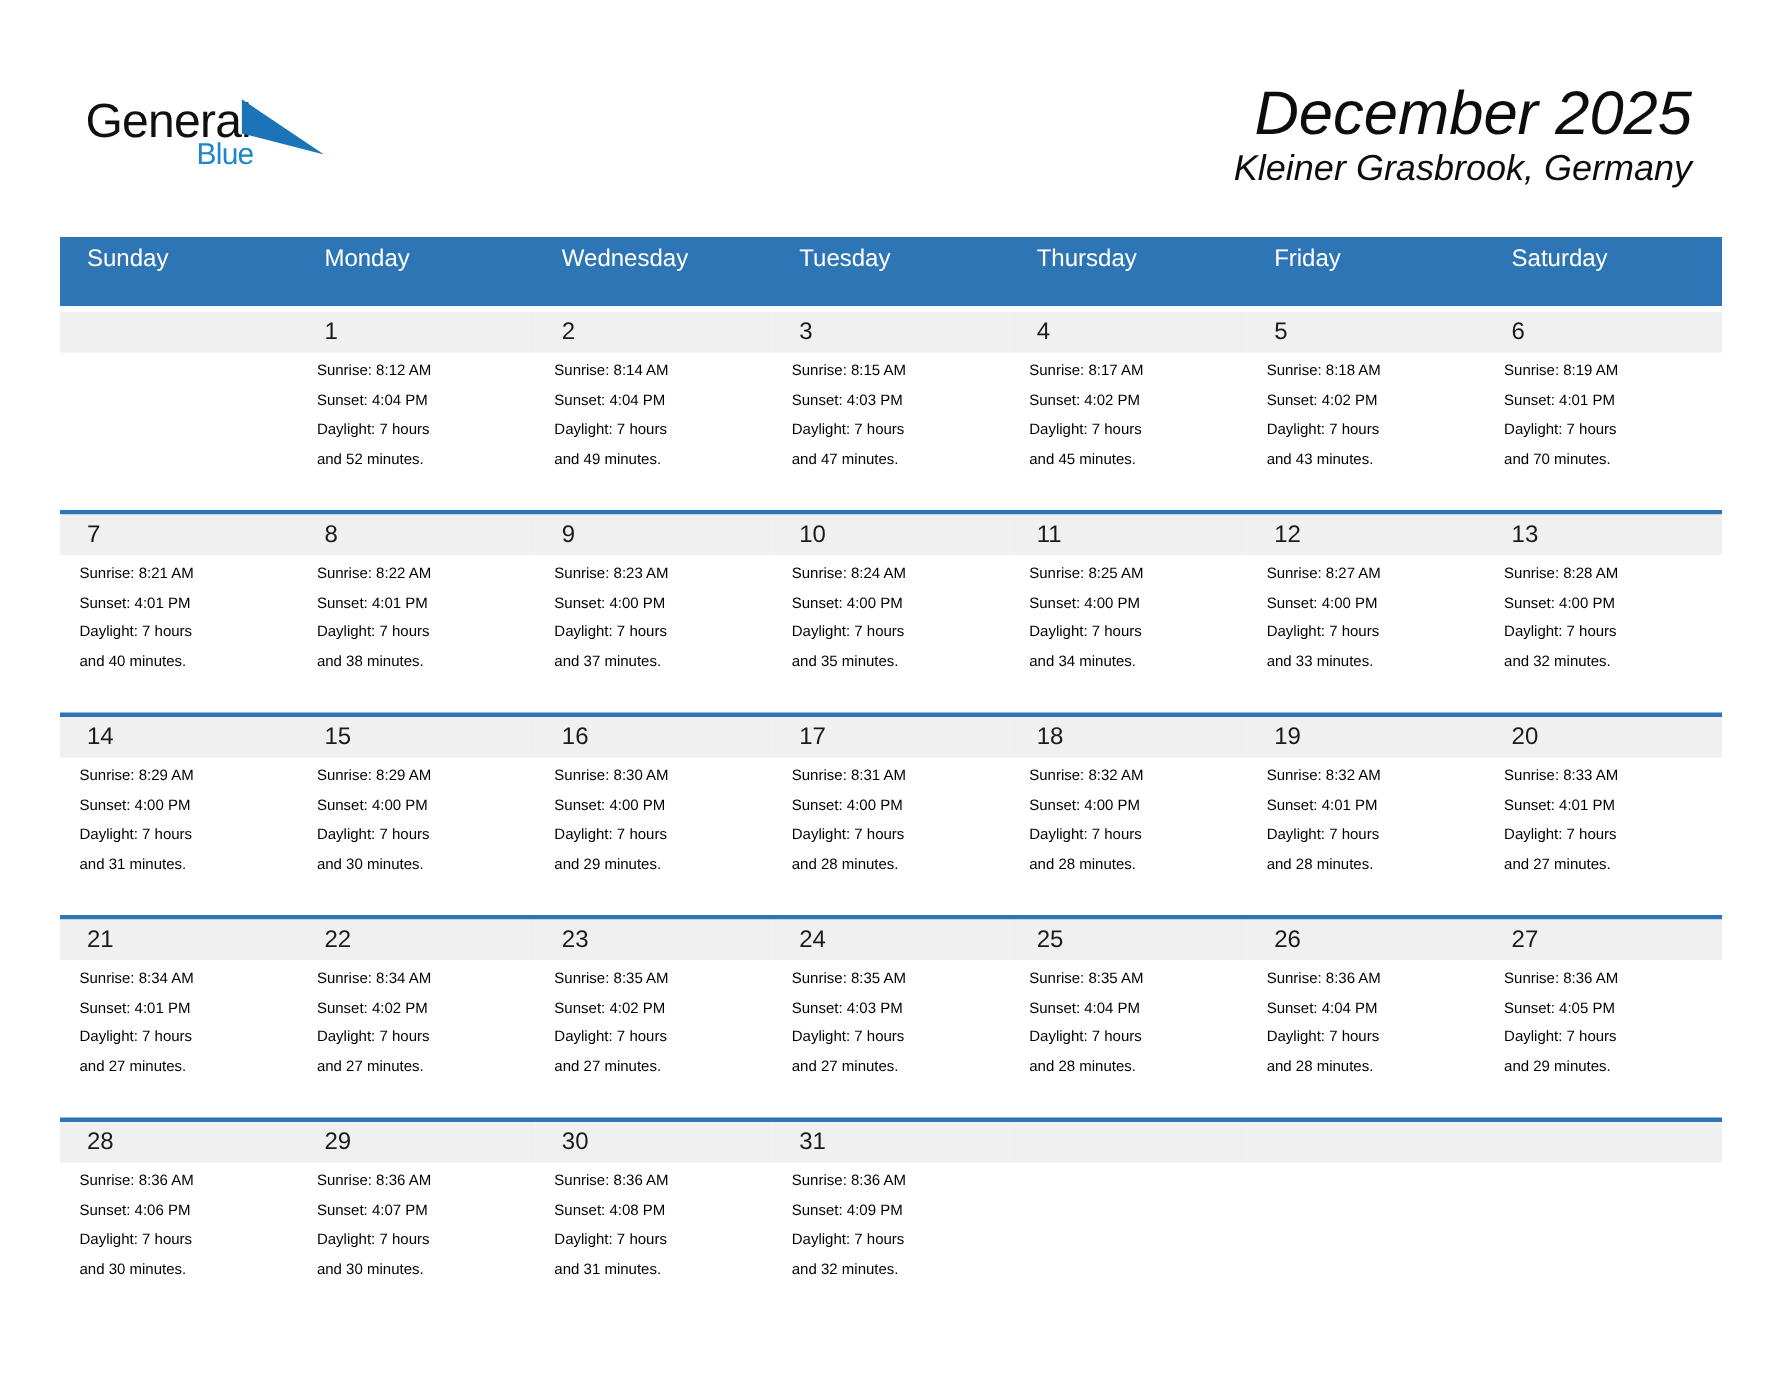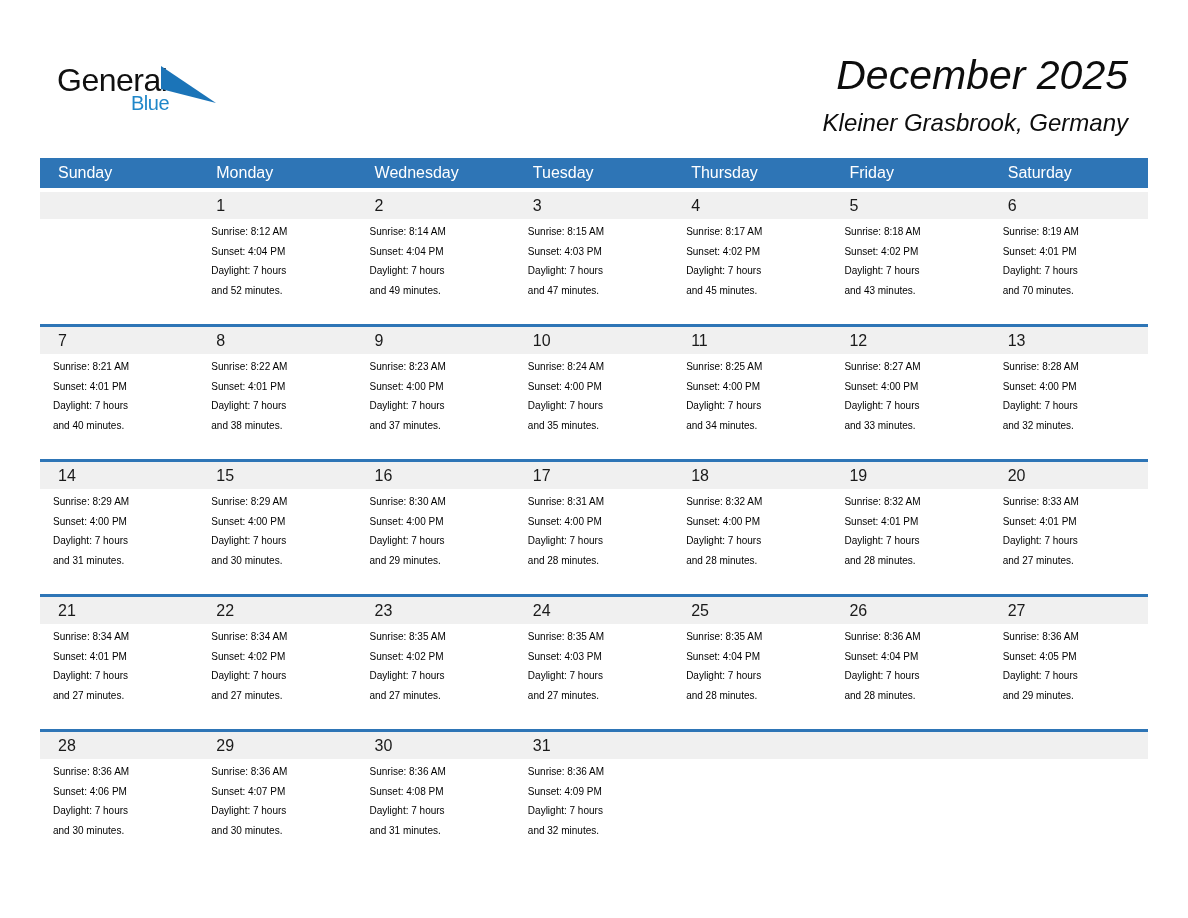"Kleiner Grasbrook, Germany" .subtitle { margin-top: 10px -> none }
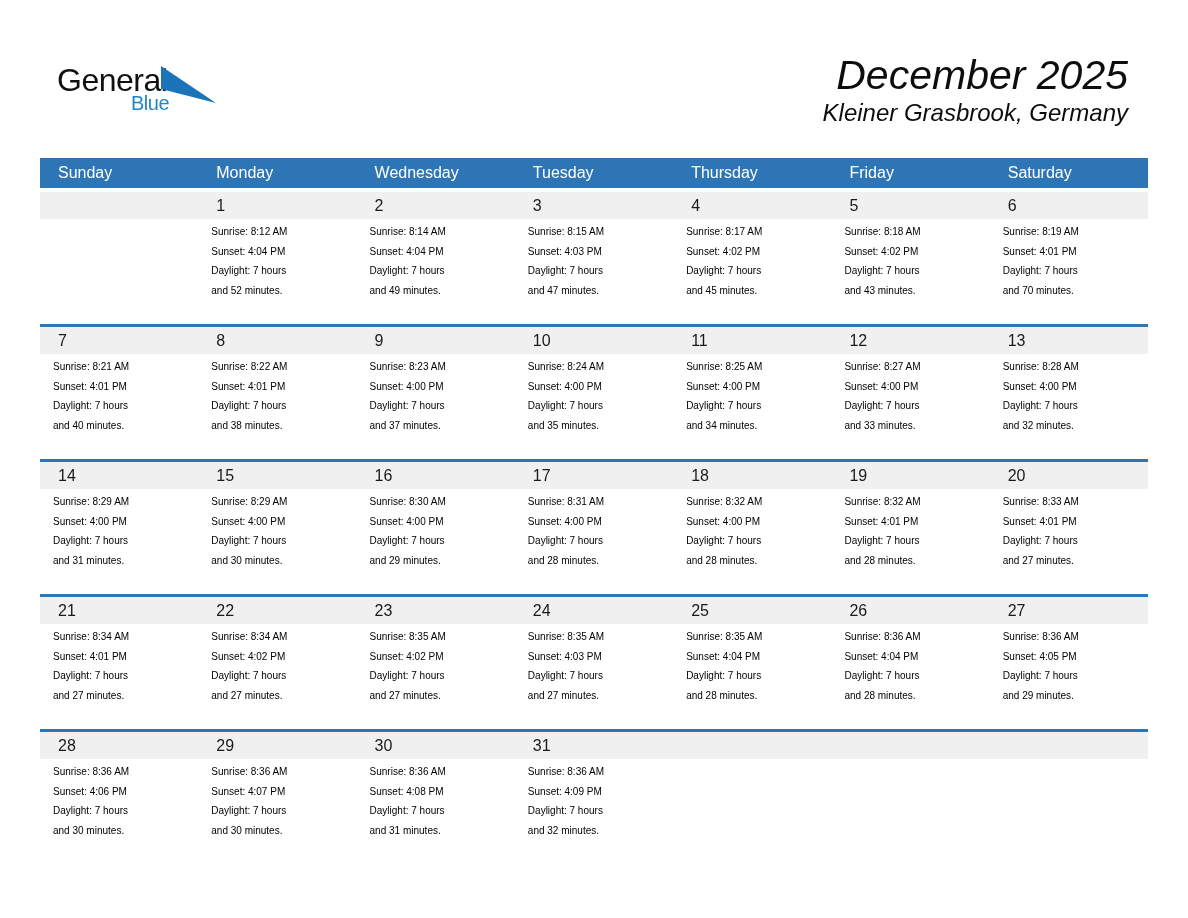"Sunday" .weekday-row { height: 30px -> 46px }
